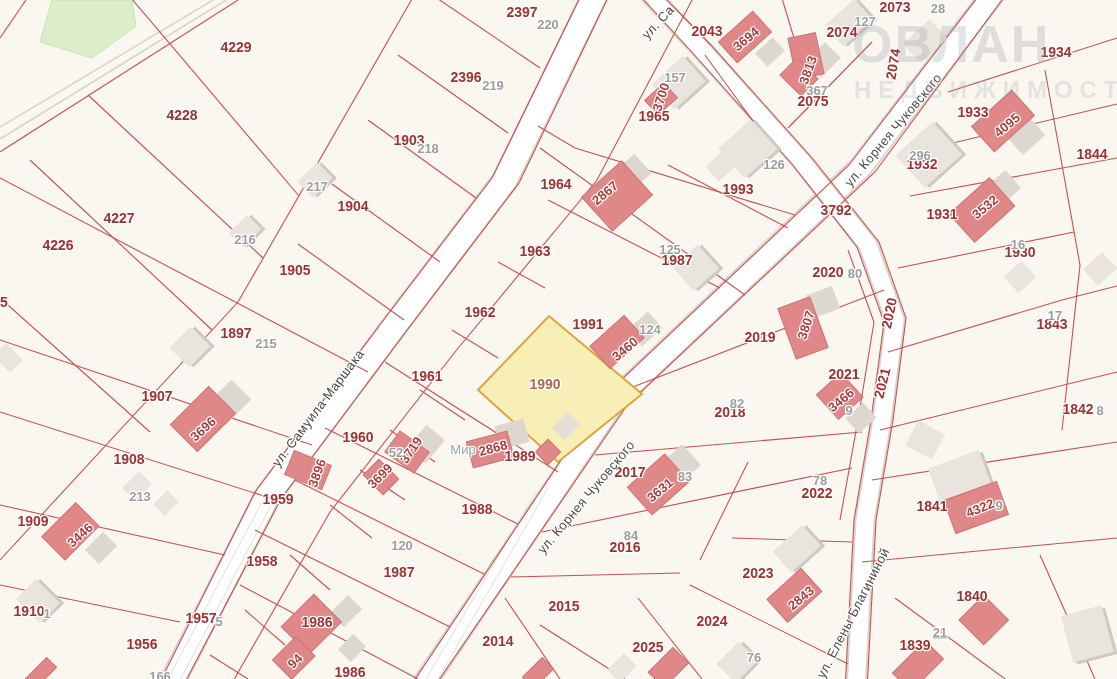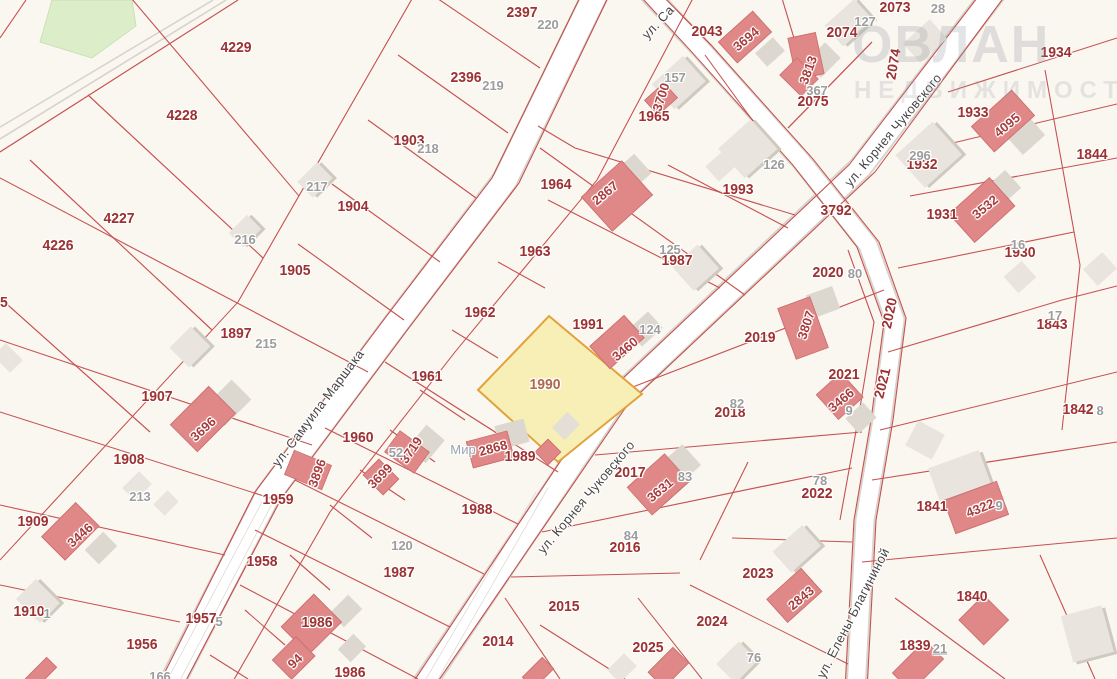"21" span.lbl { top: 648px -> 632px }
